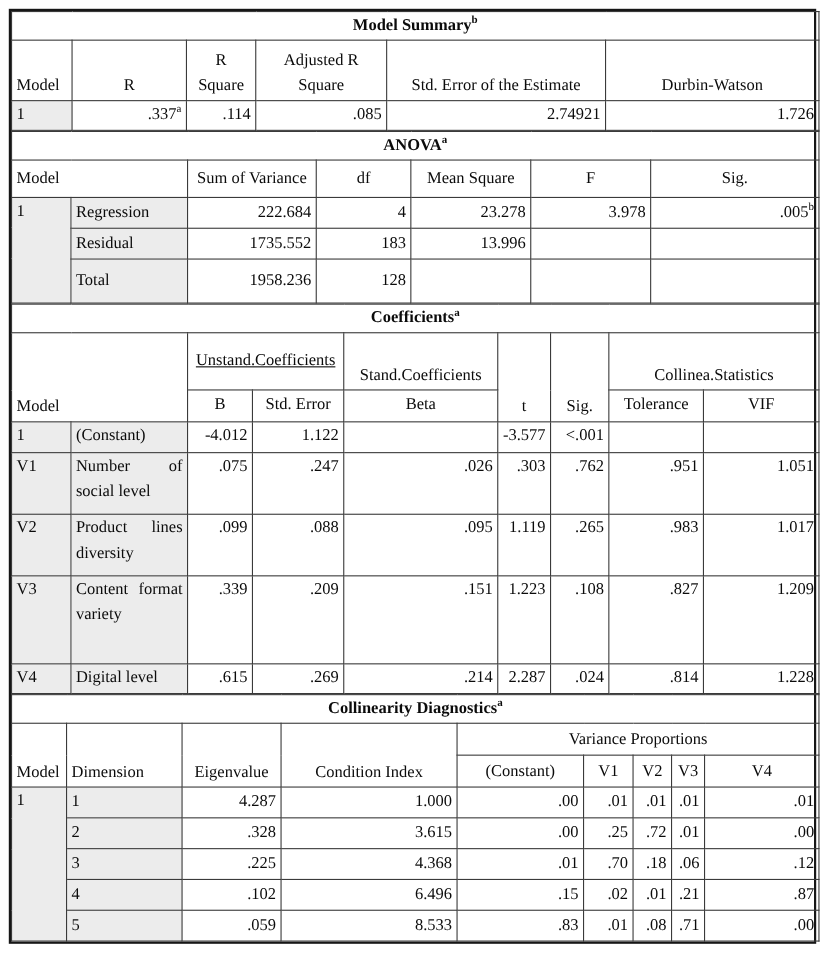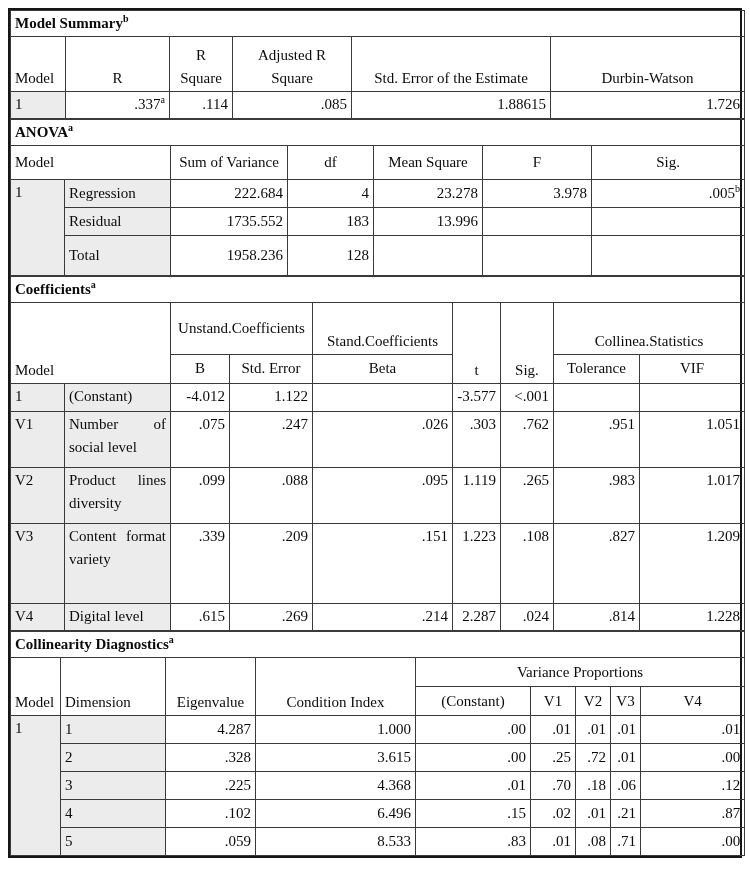"Model Summaryb" td.title { text-align: left -> center }
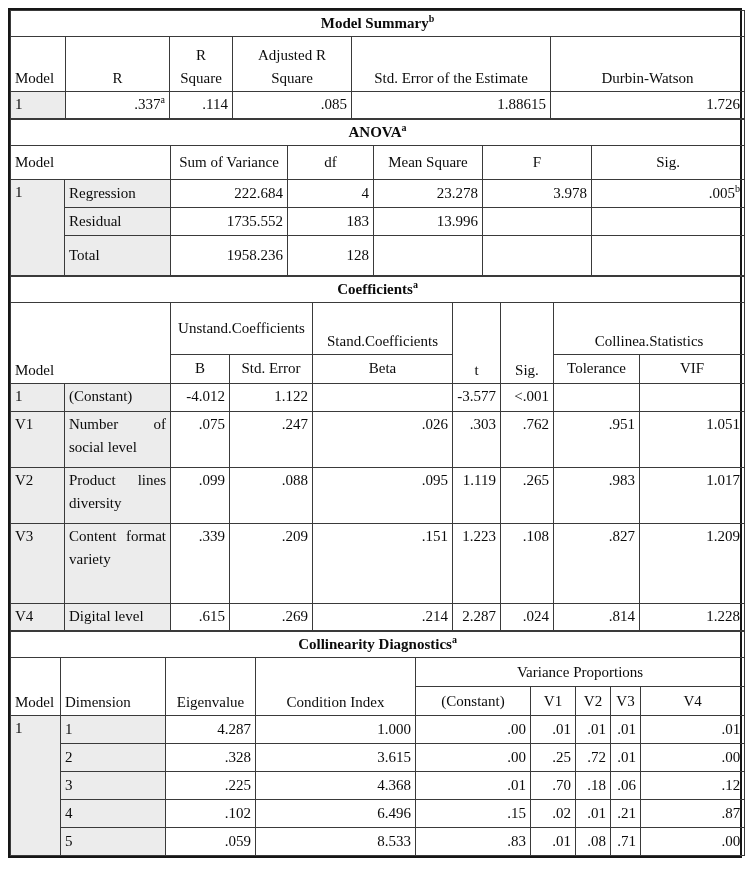"1.88615" td.num { text: 1.88615 -> 2.74921 }
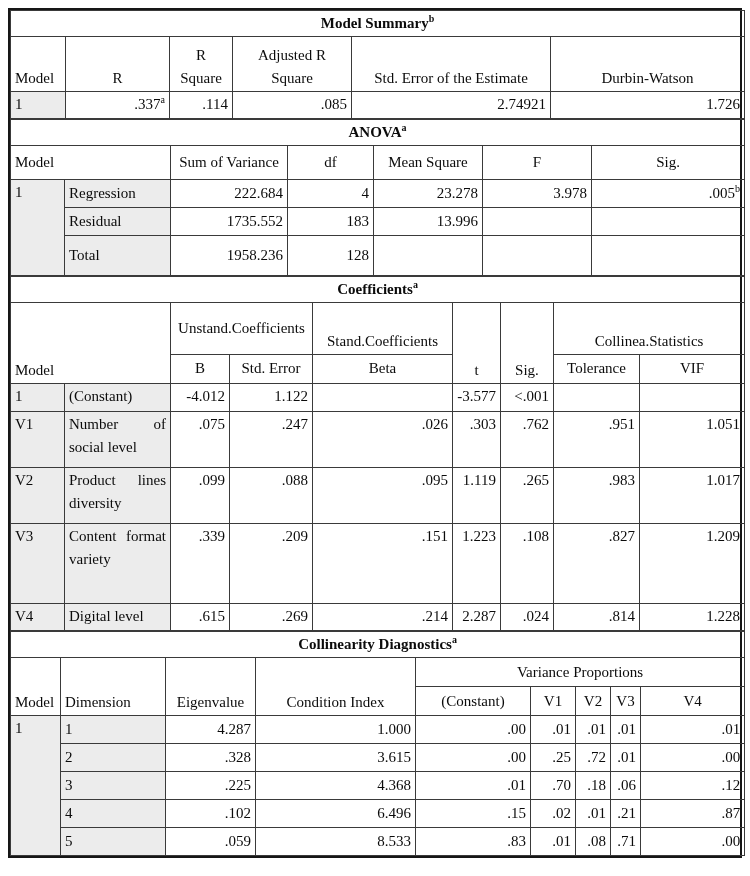"Unstand.Coefficients" .brk { text-decoration: none -> underline }
